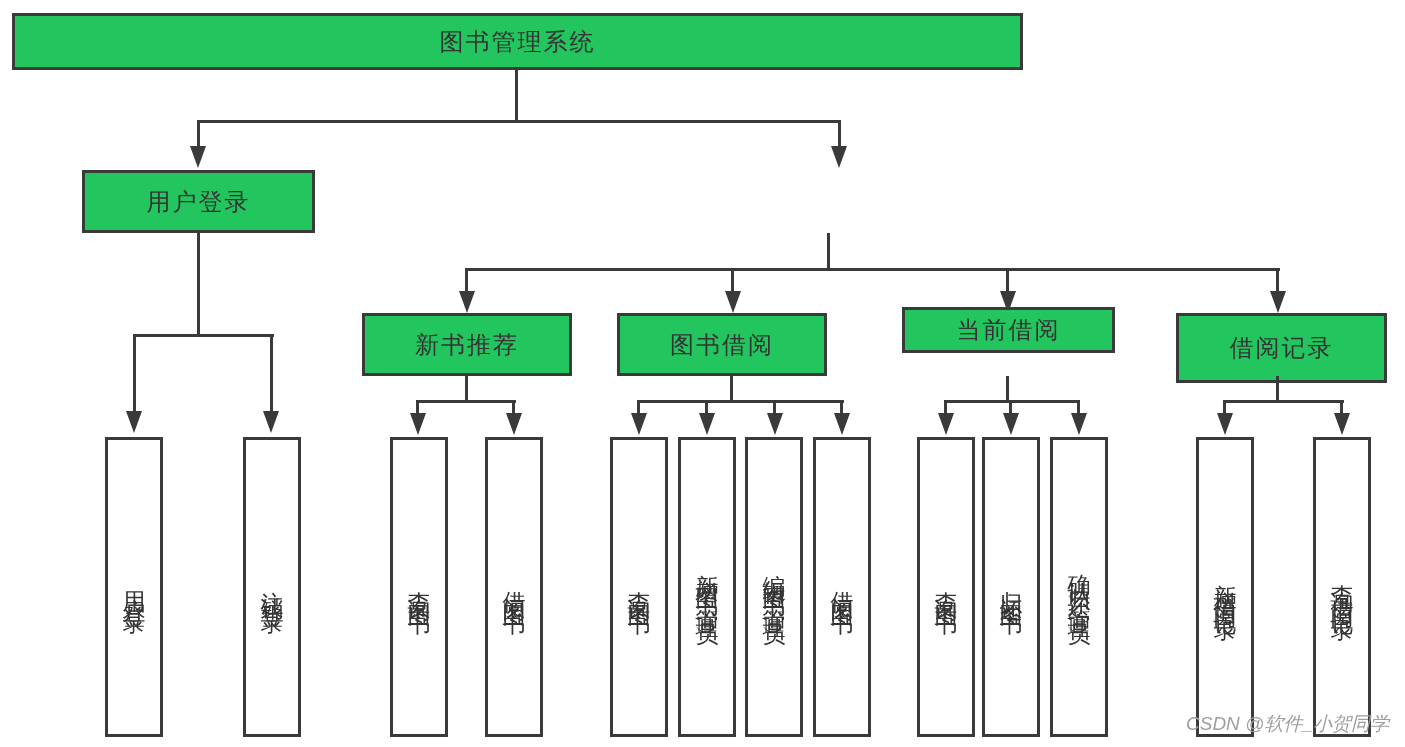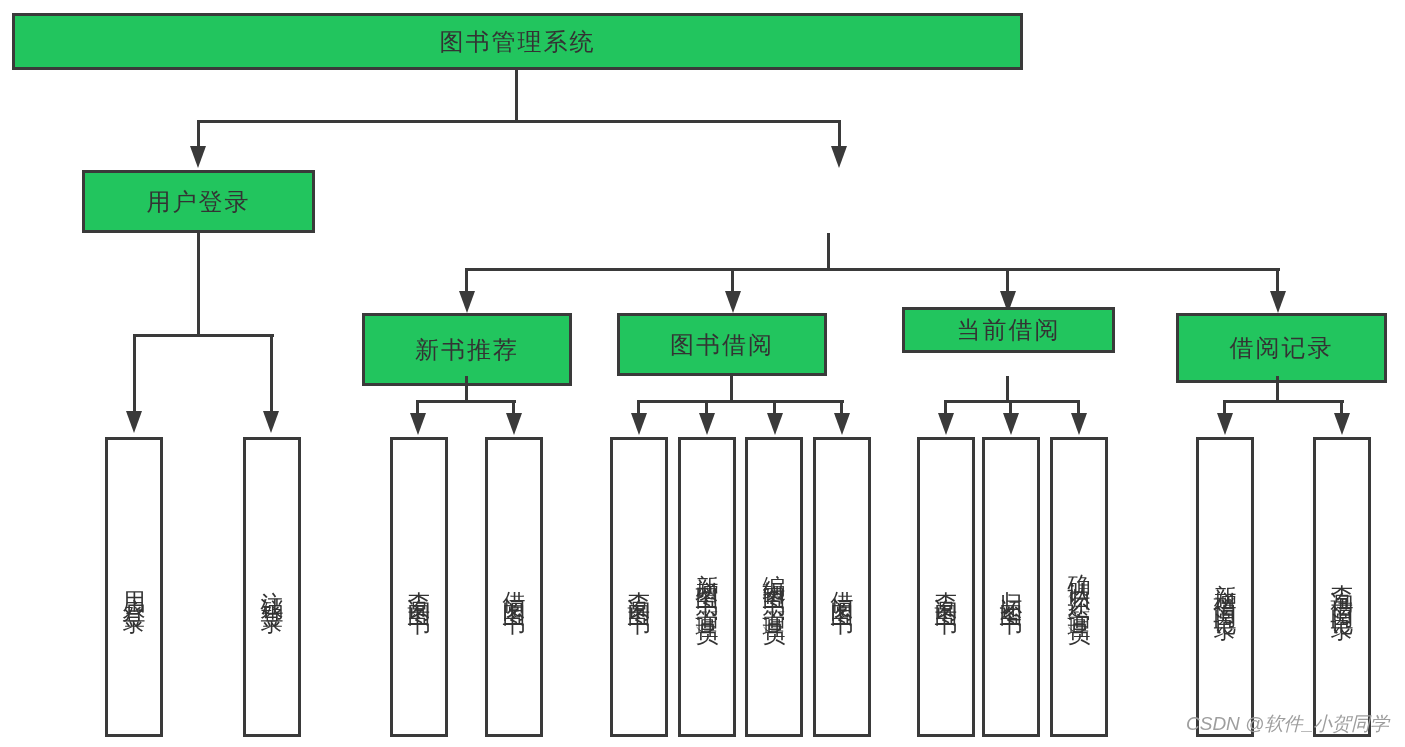"新书推荐" div.hbox { height: 73px -> 63px }
